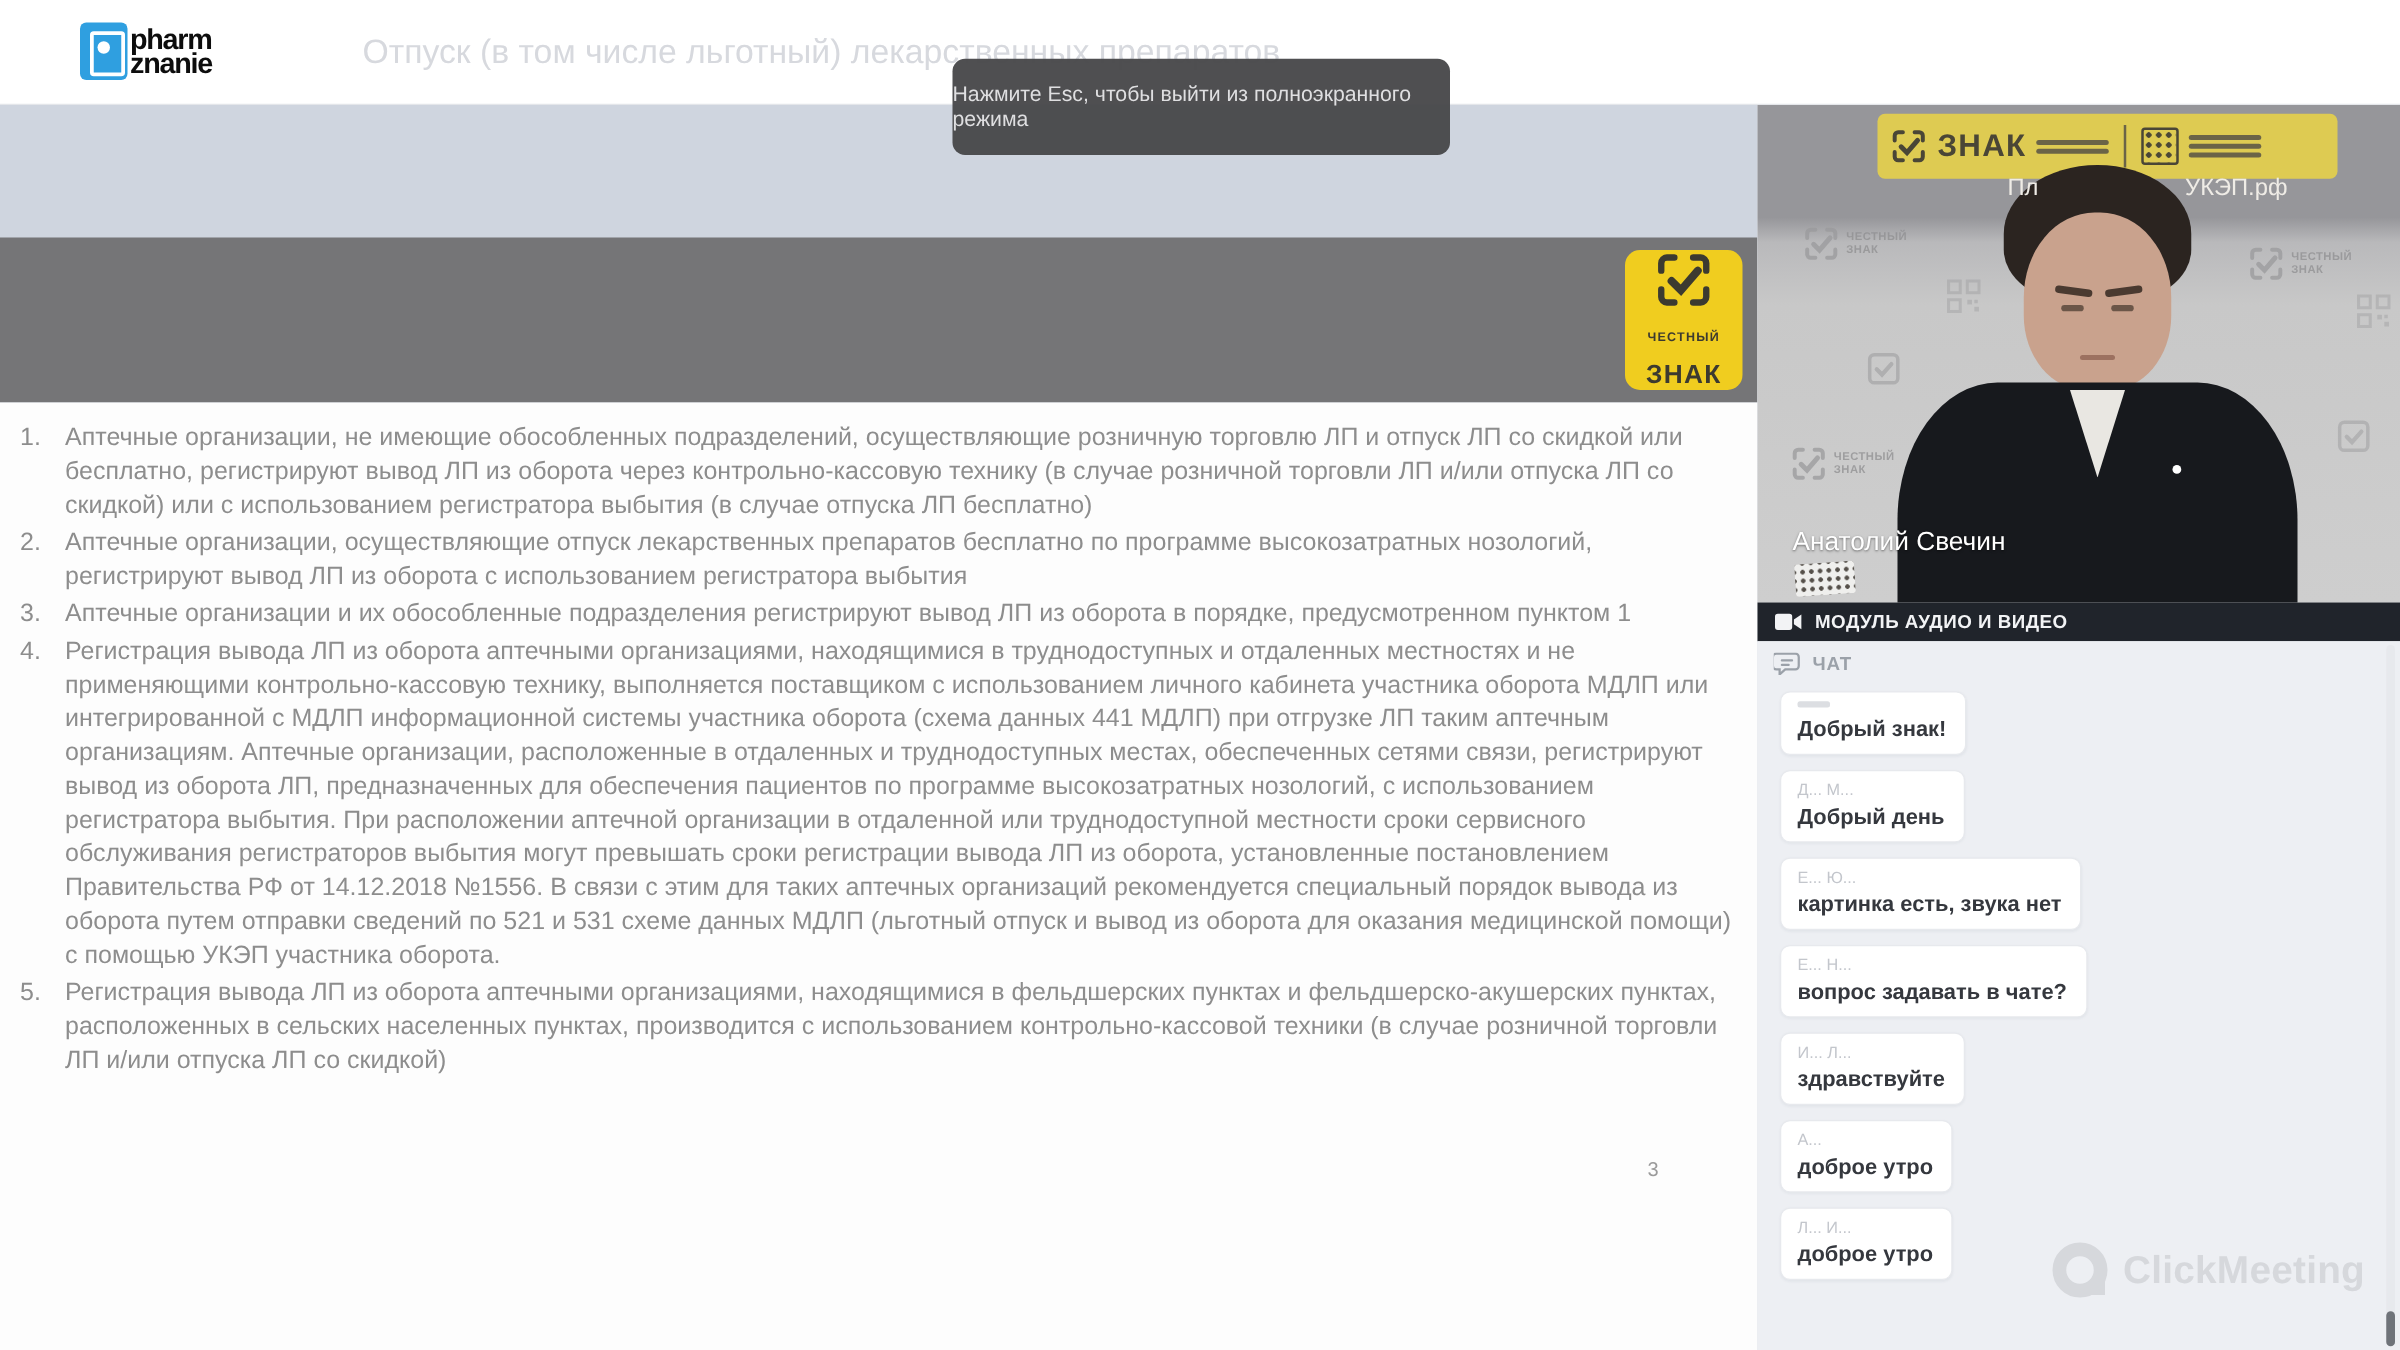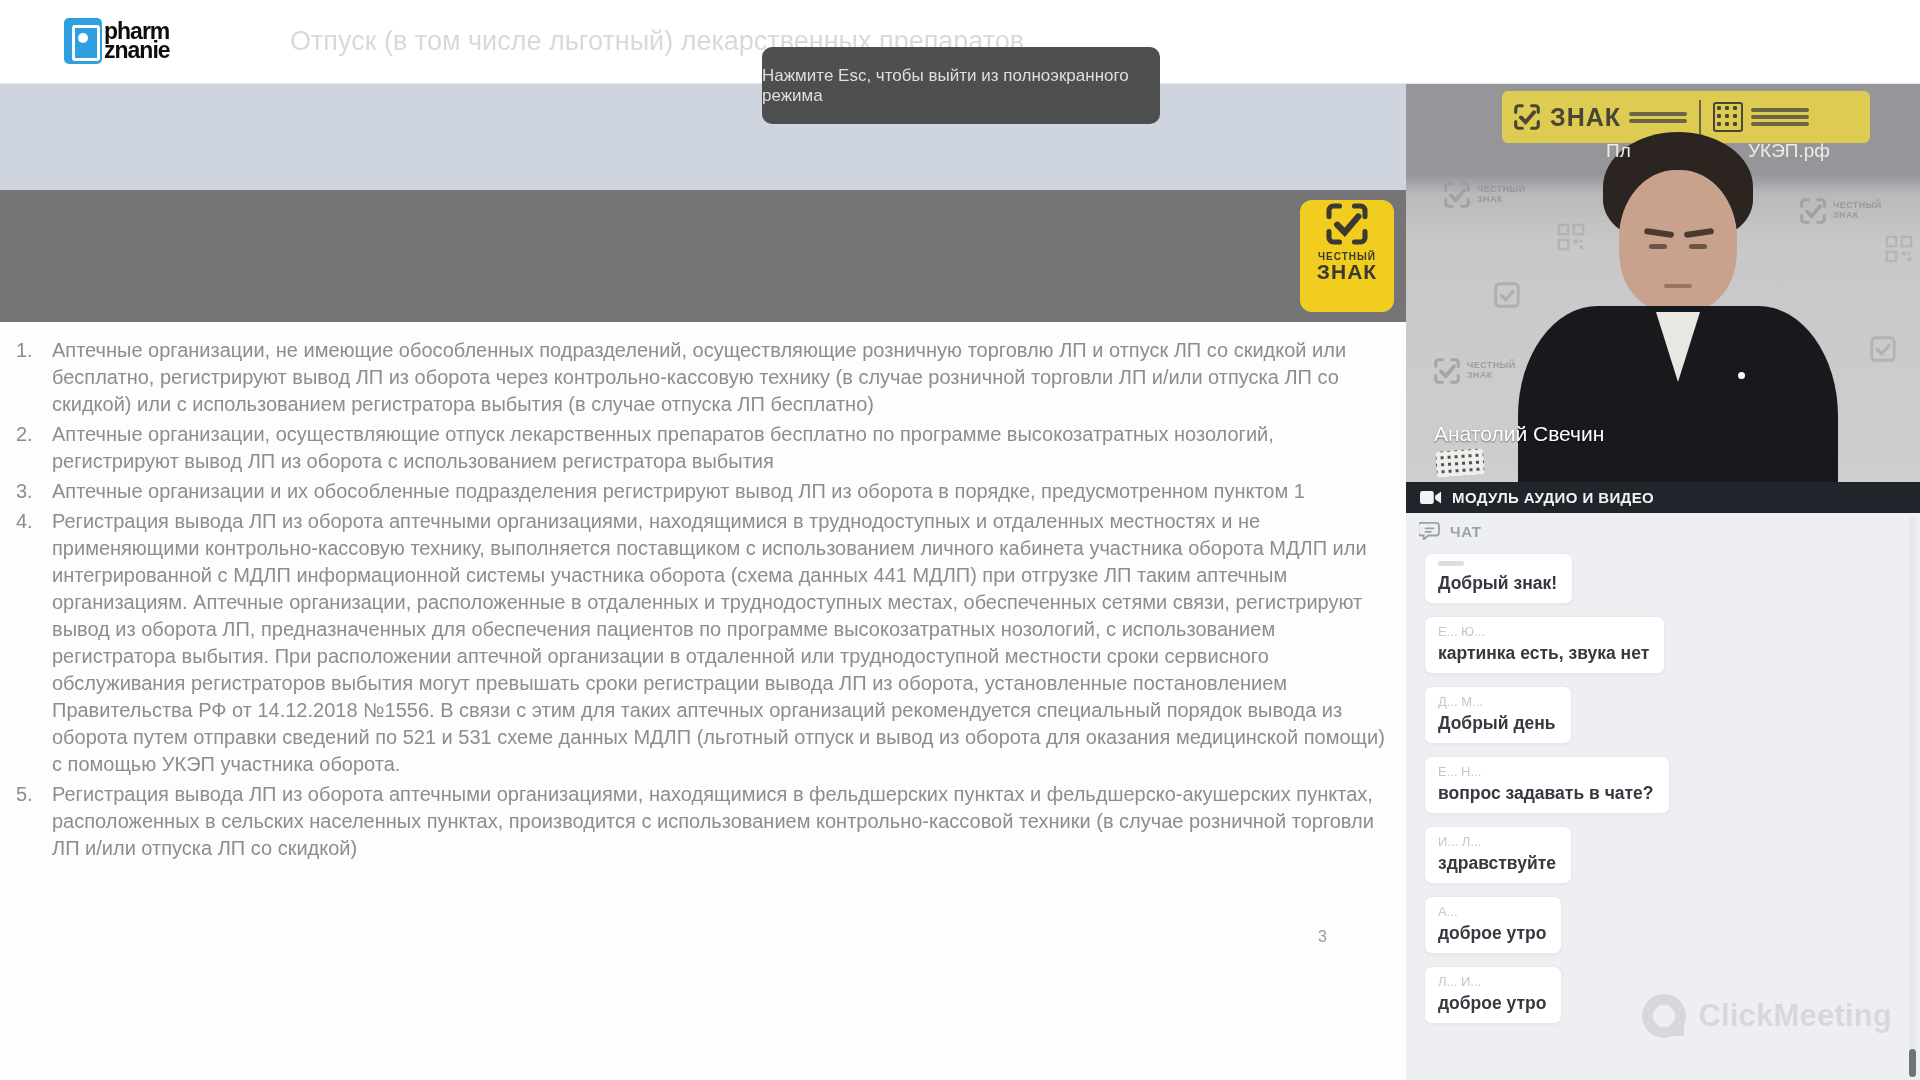"ЧЕСТНЫЙ" .hz-badge { justify-content: flex-start -> space-between }
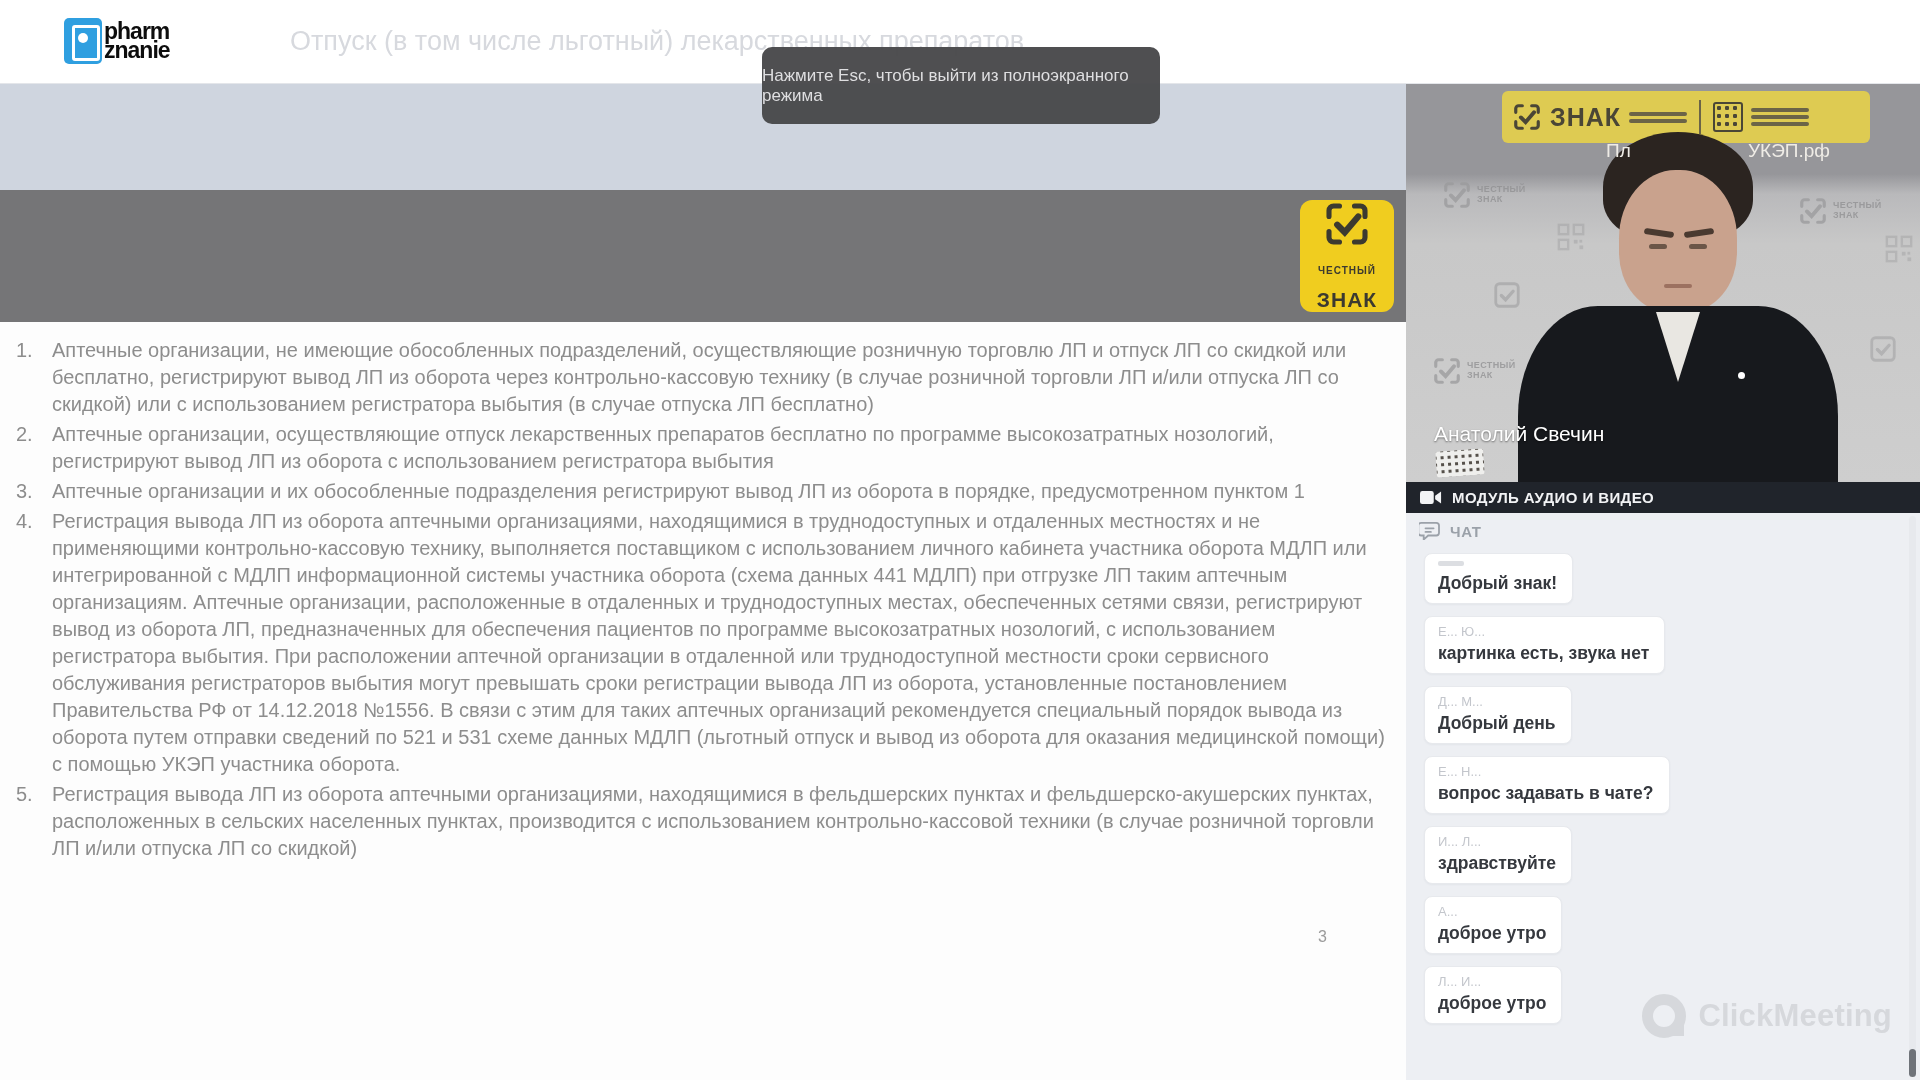"Е... Ю..." div.bubble { order: before "Д... М..." -> after "Д... М..." }
